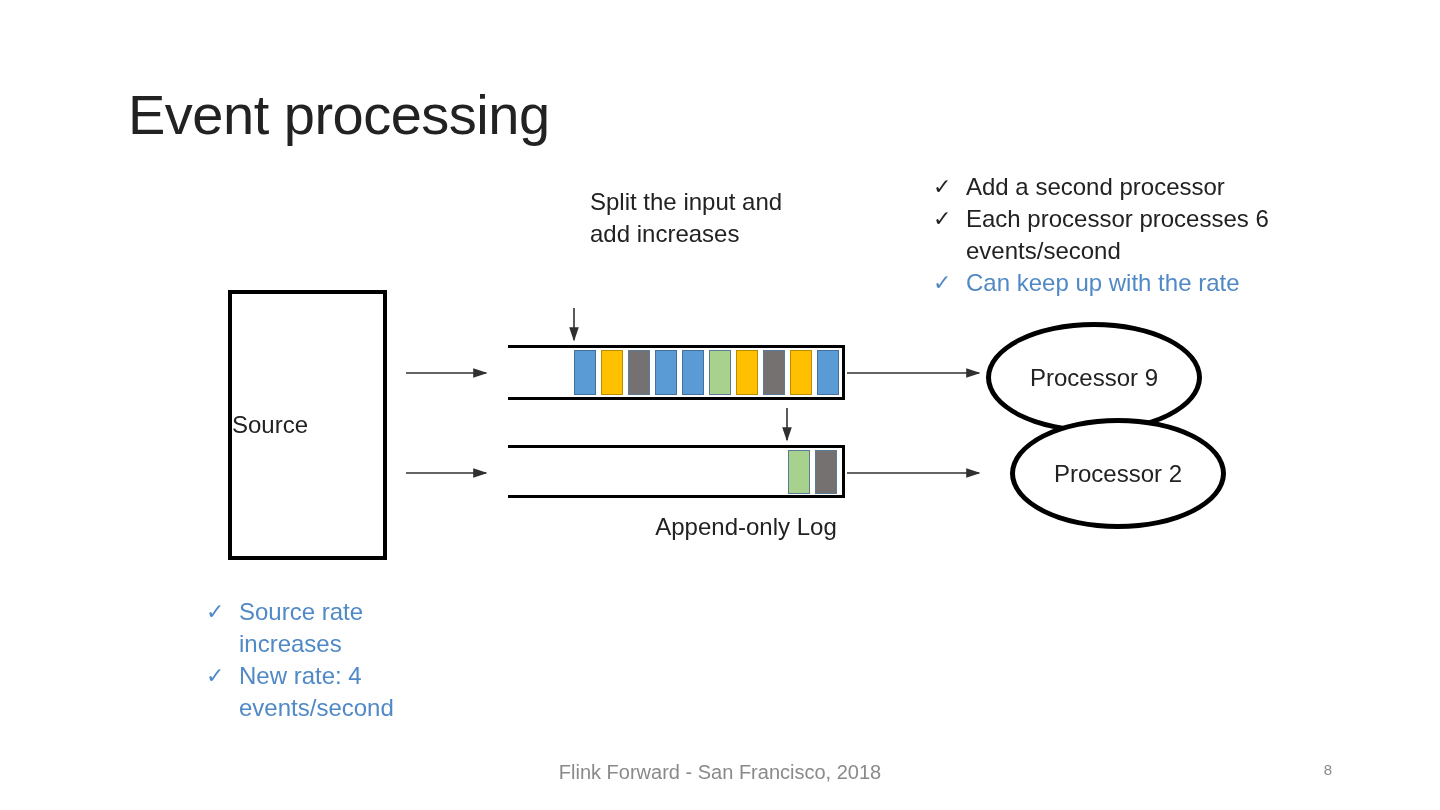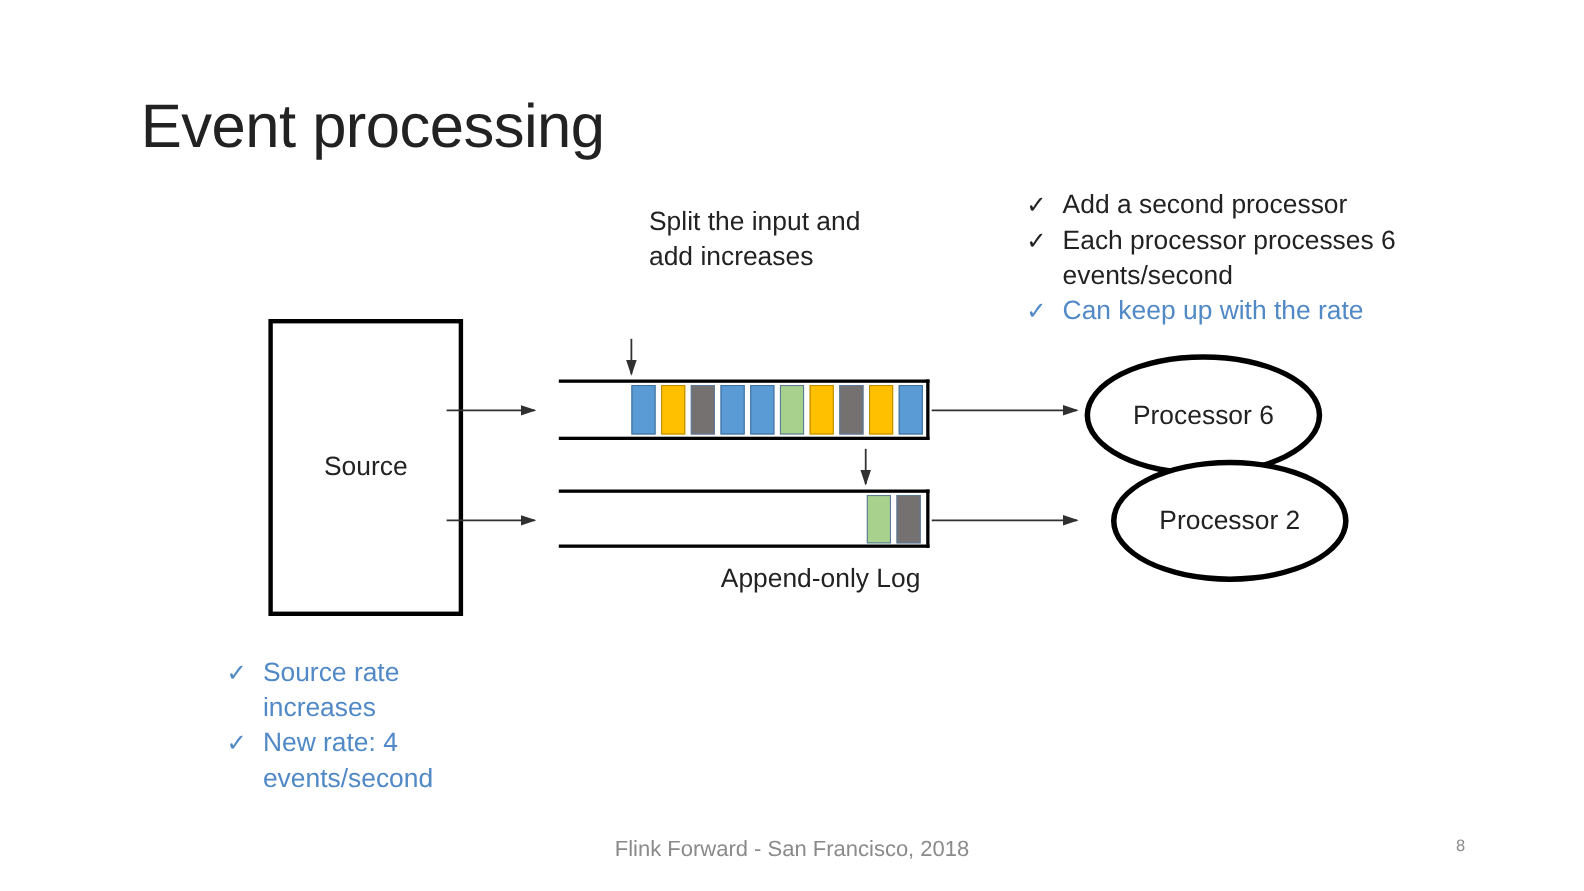"Processor 6" span { text: 6 -> 9 }
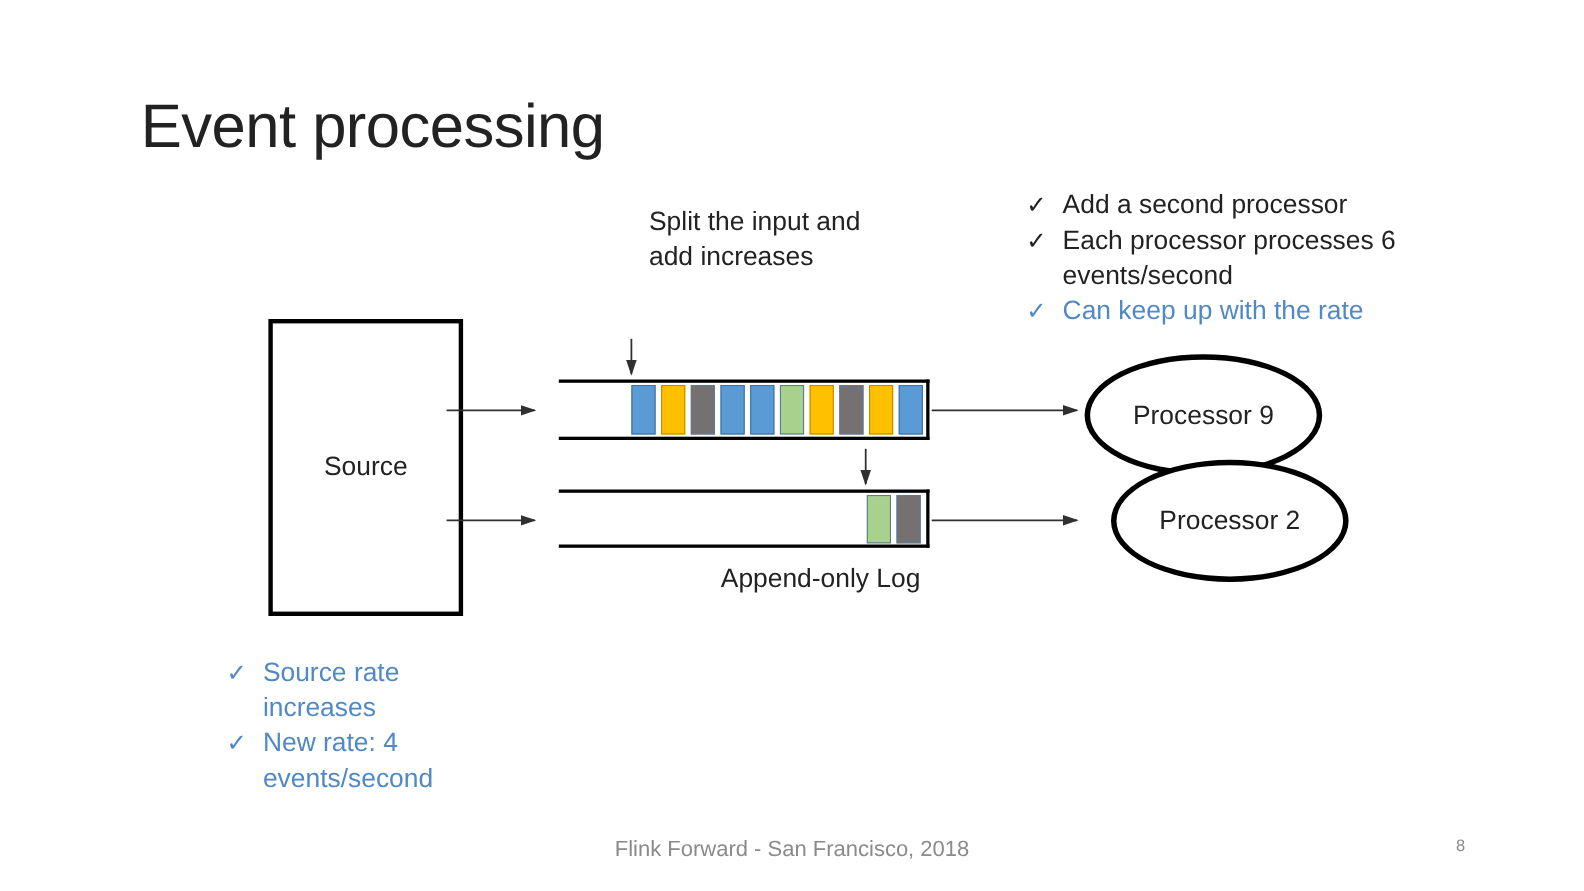"Source" .source-box { justify-content: center -> flex-start; left: 244px -> 228px; width: 177px -> 159px }
